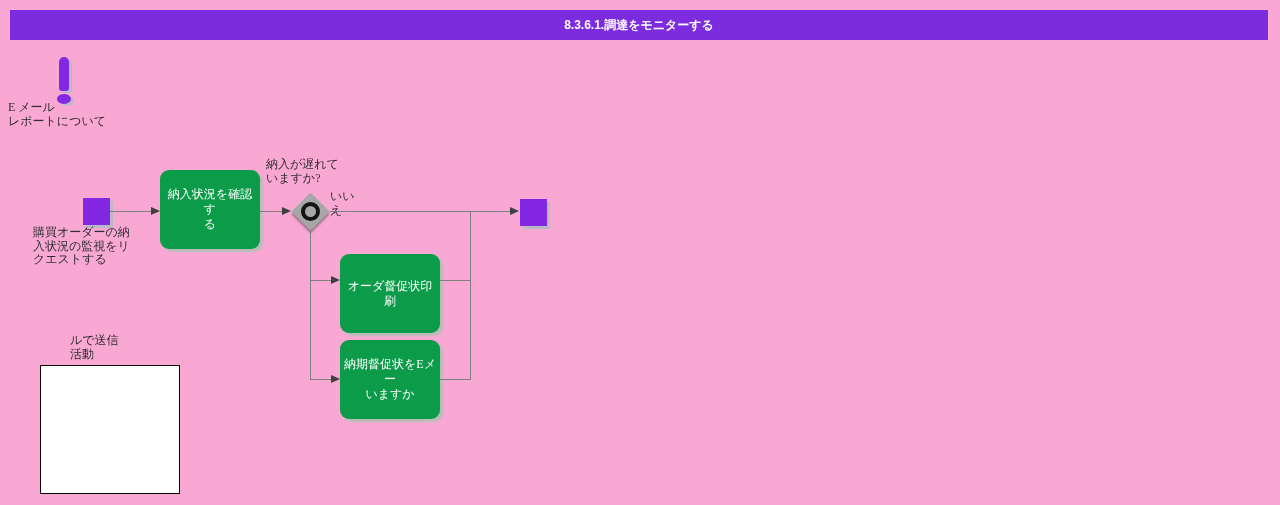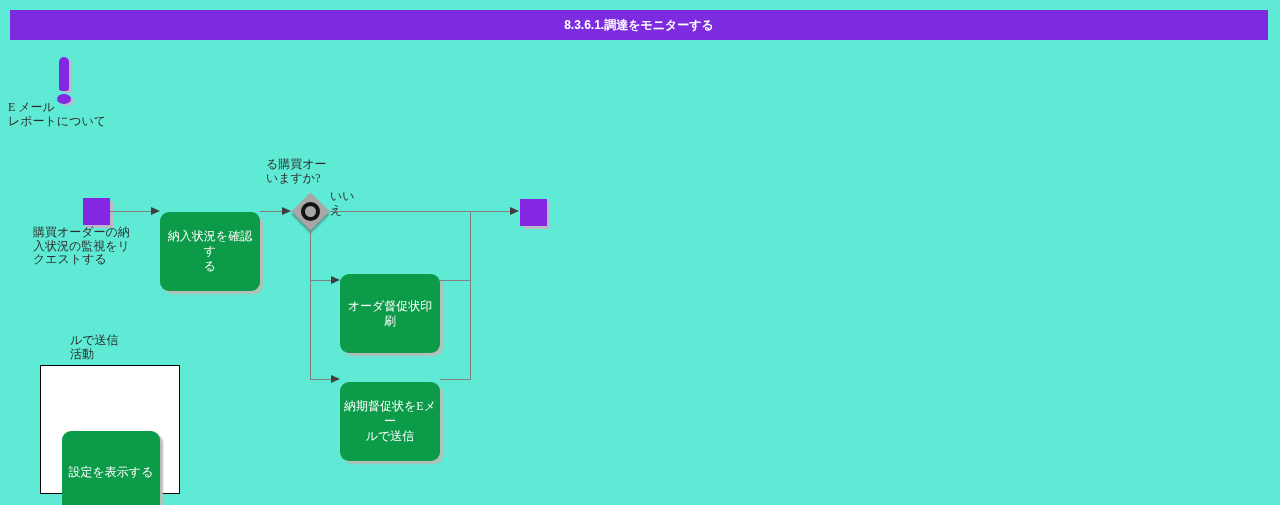"8.3.6.1.調達をモニターする" #stage { background: #5eead4 -> #f9a8d4 }
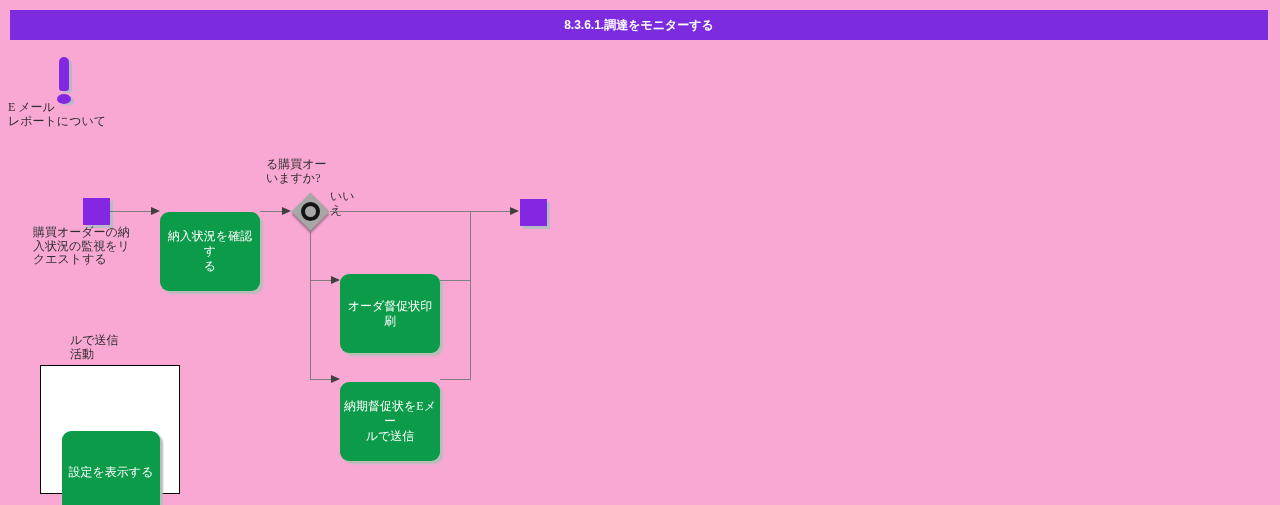"る購買オー" div.abs { text: る購買オー -> 納入が遅れて }
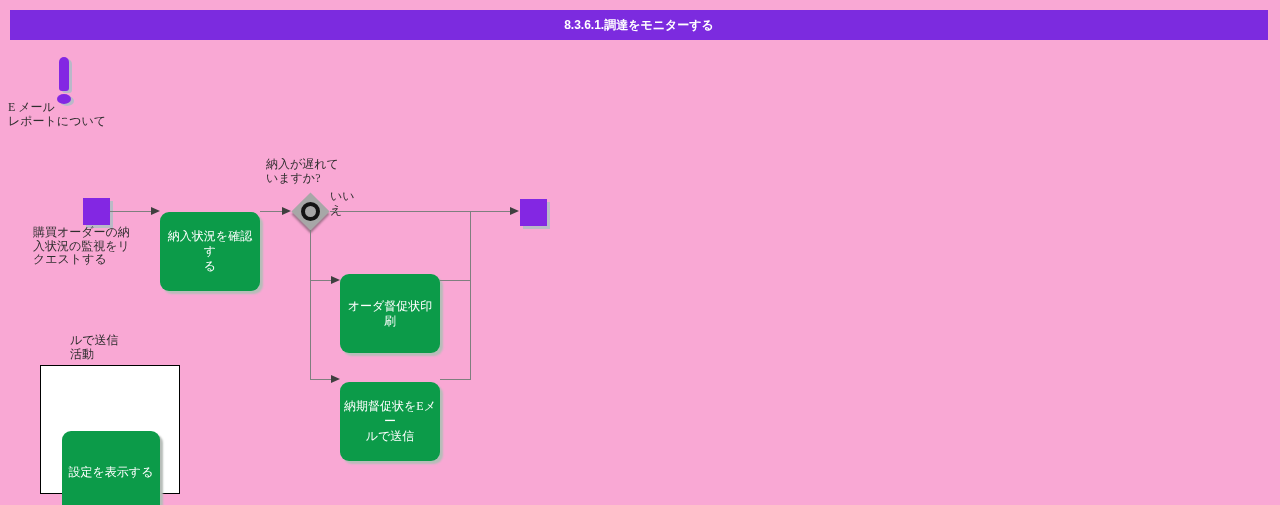"納入状況を確認す" .activity { margin-top: 42px -> none }
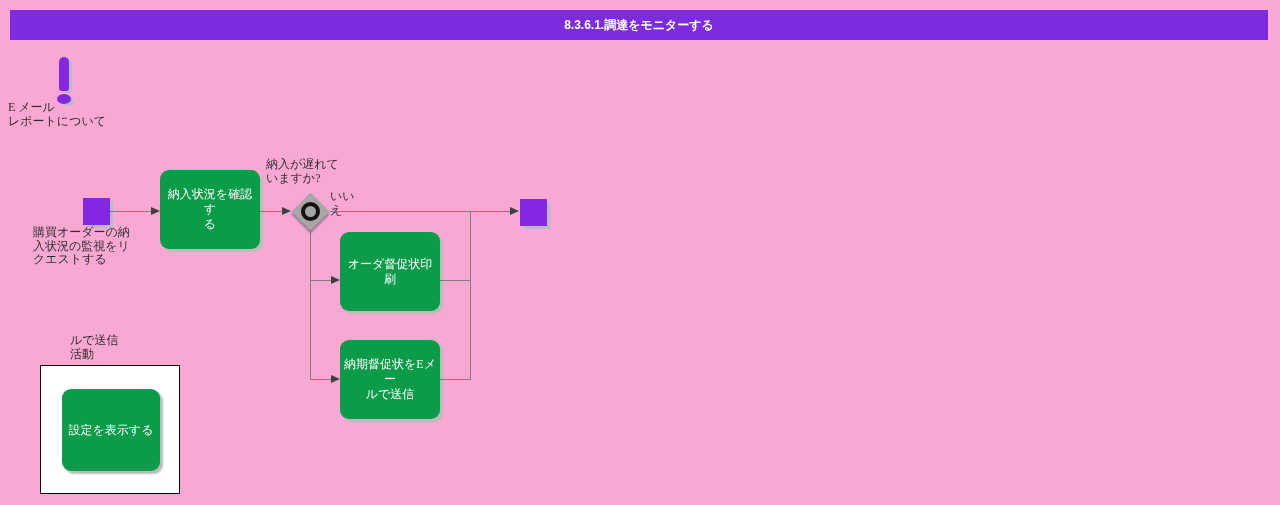"オーダ督促状印刷" .act-print { top: 232px -> 254px }
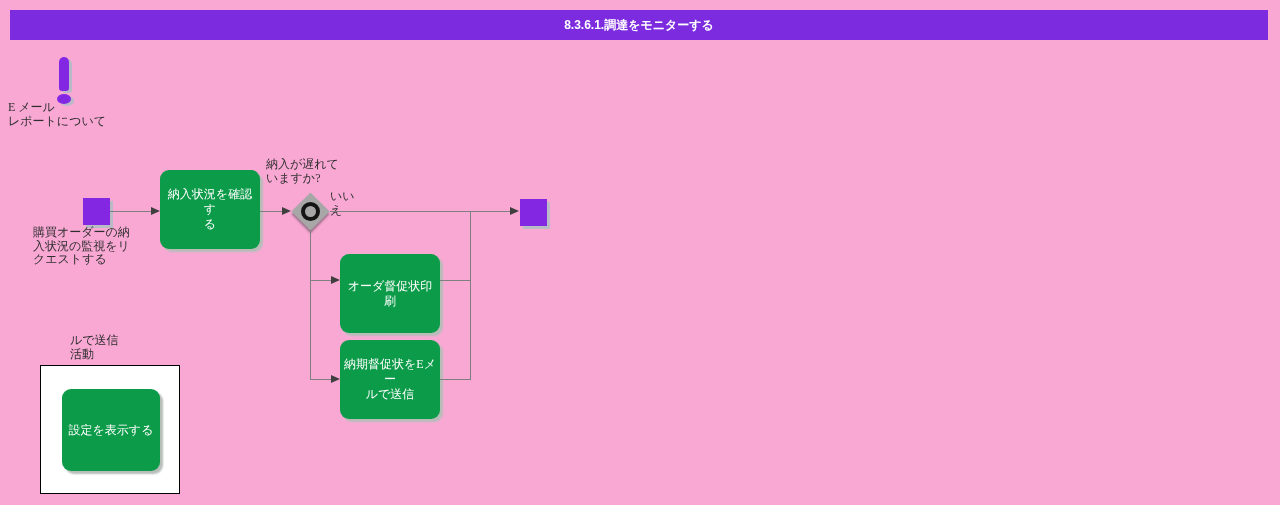"納期督促状をEメー" span { text: ルで送信 -> いますか }
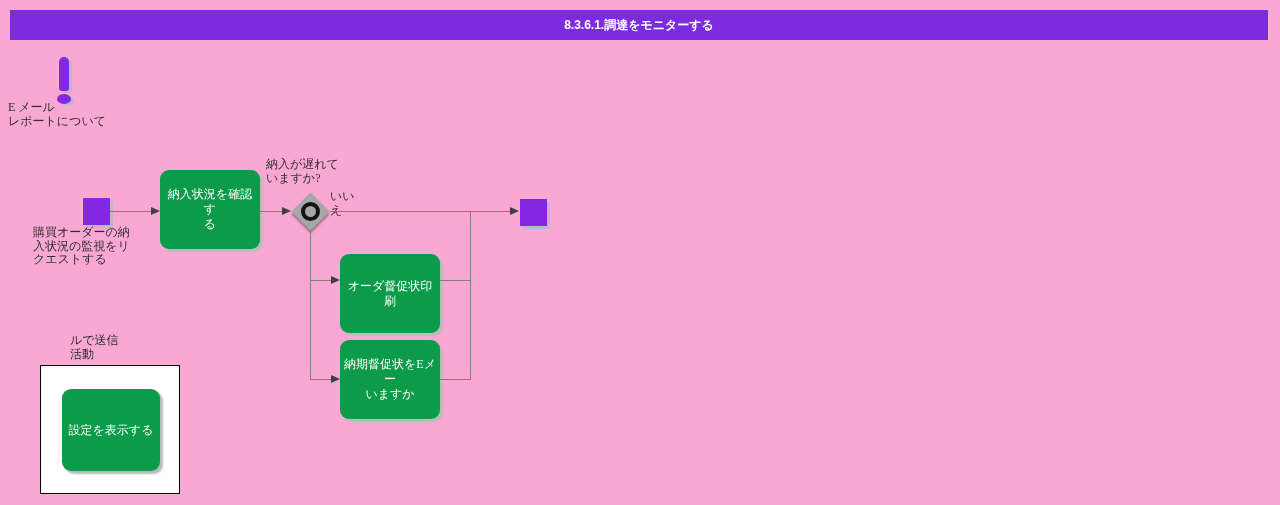"設定を表示する" div.abs { html: <div> <span>設定を表示する</span> </div> -> none }
